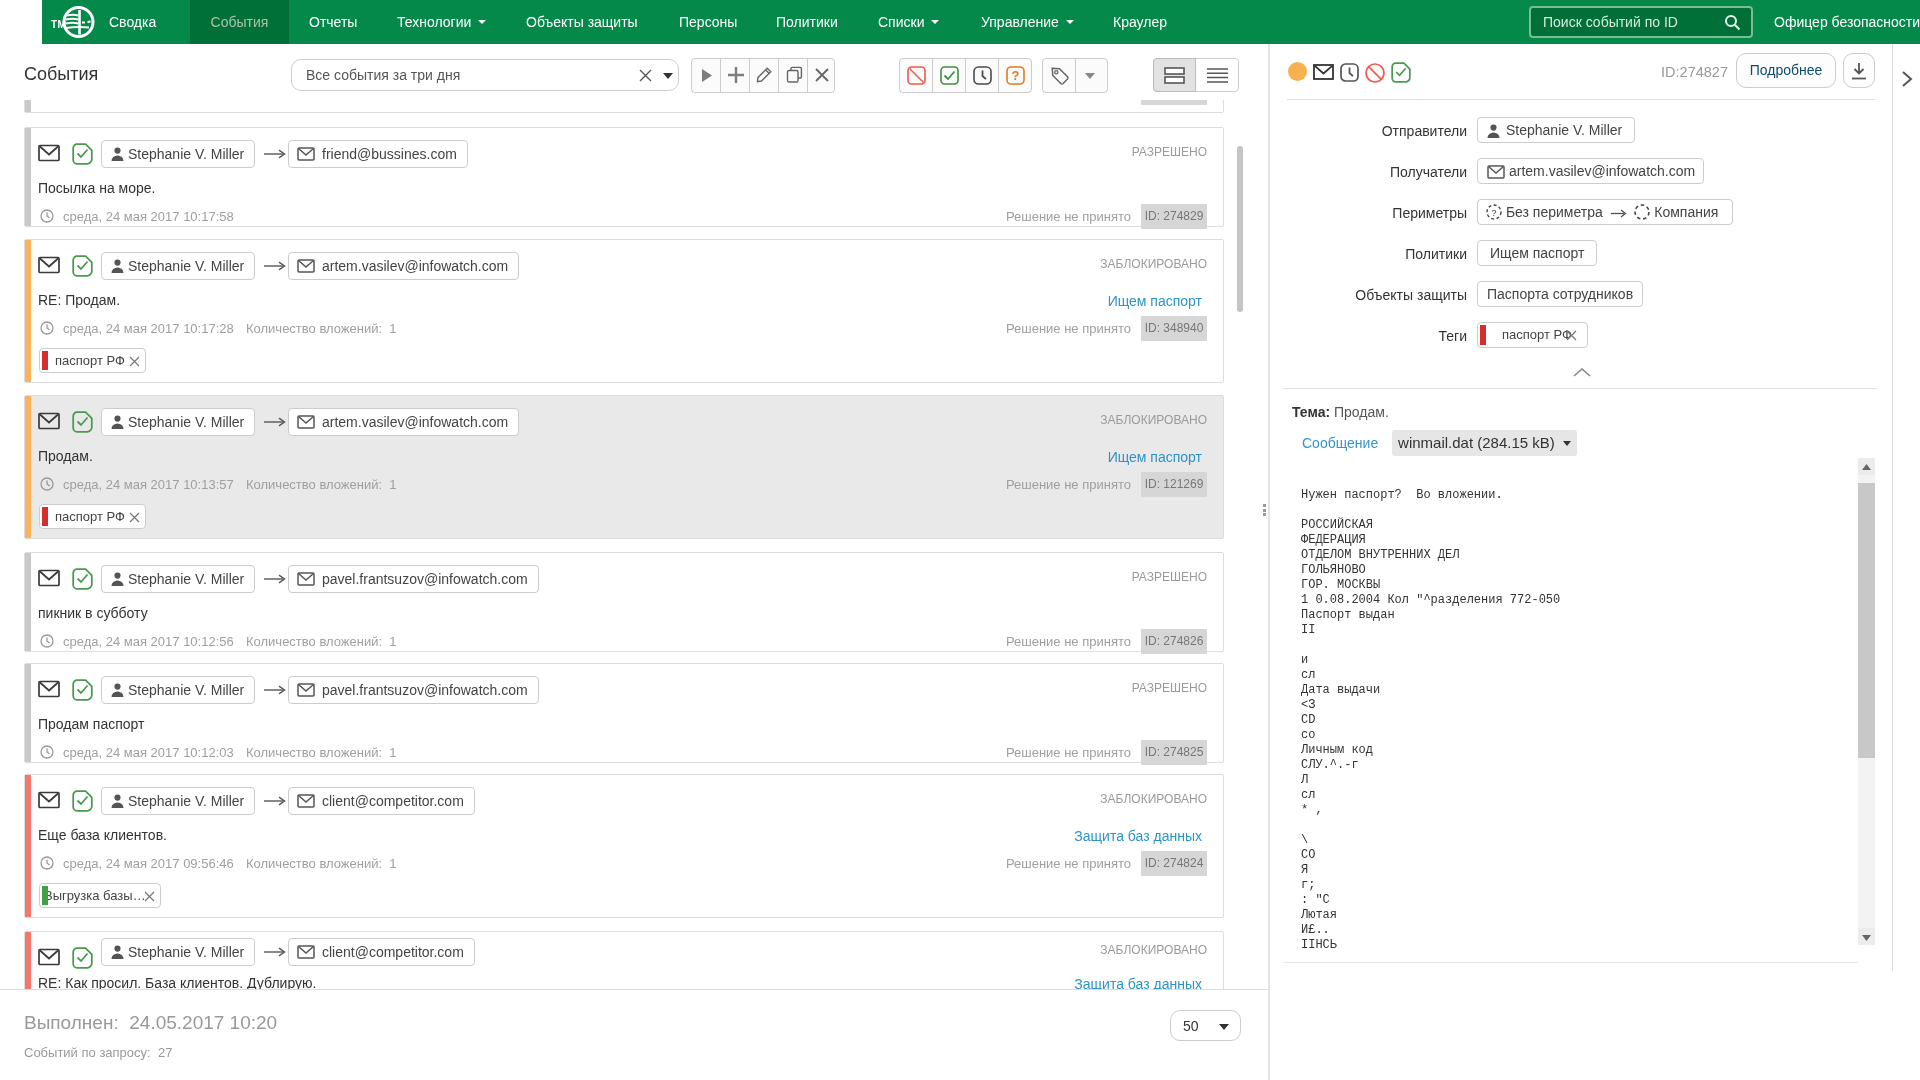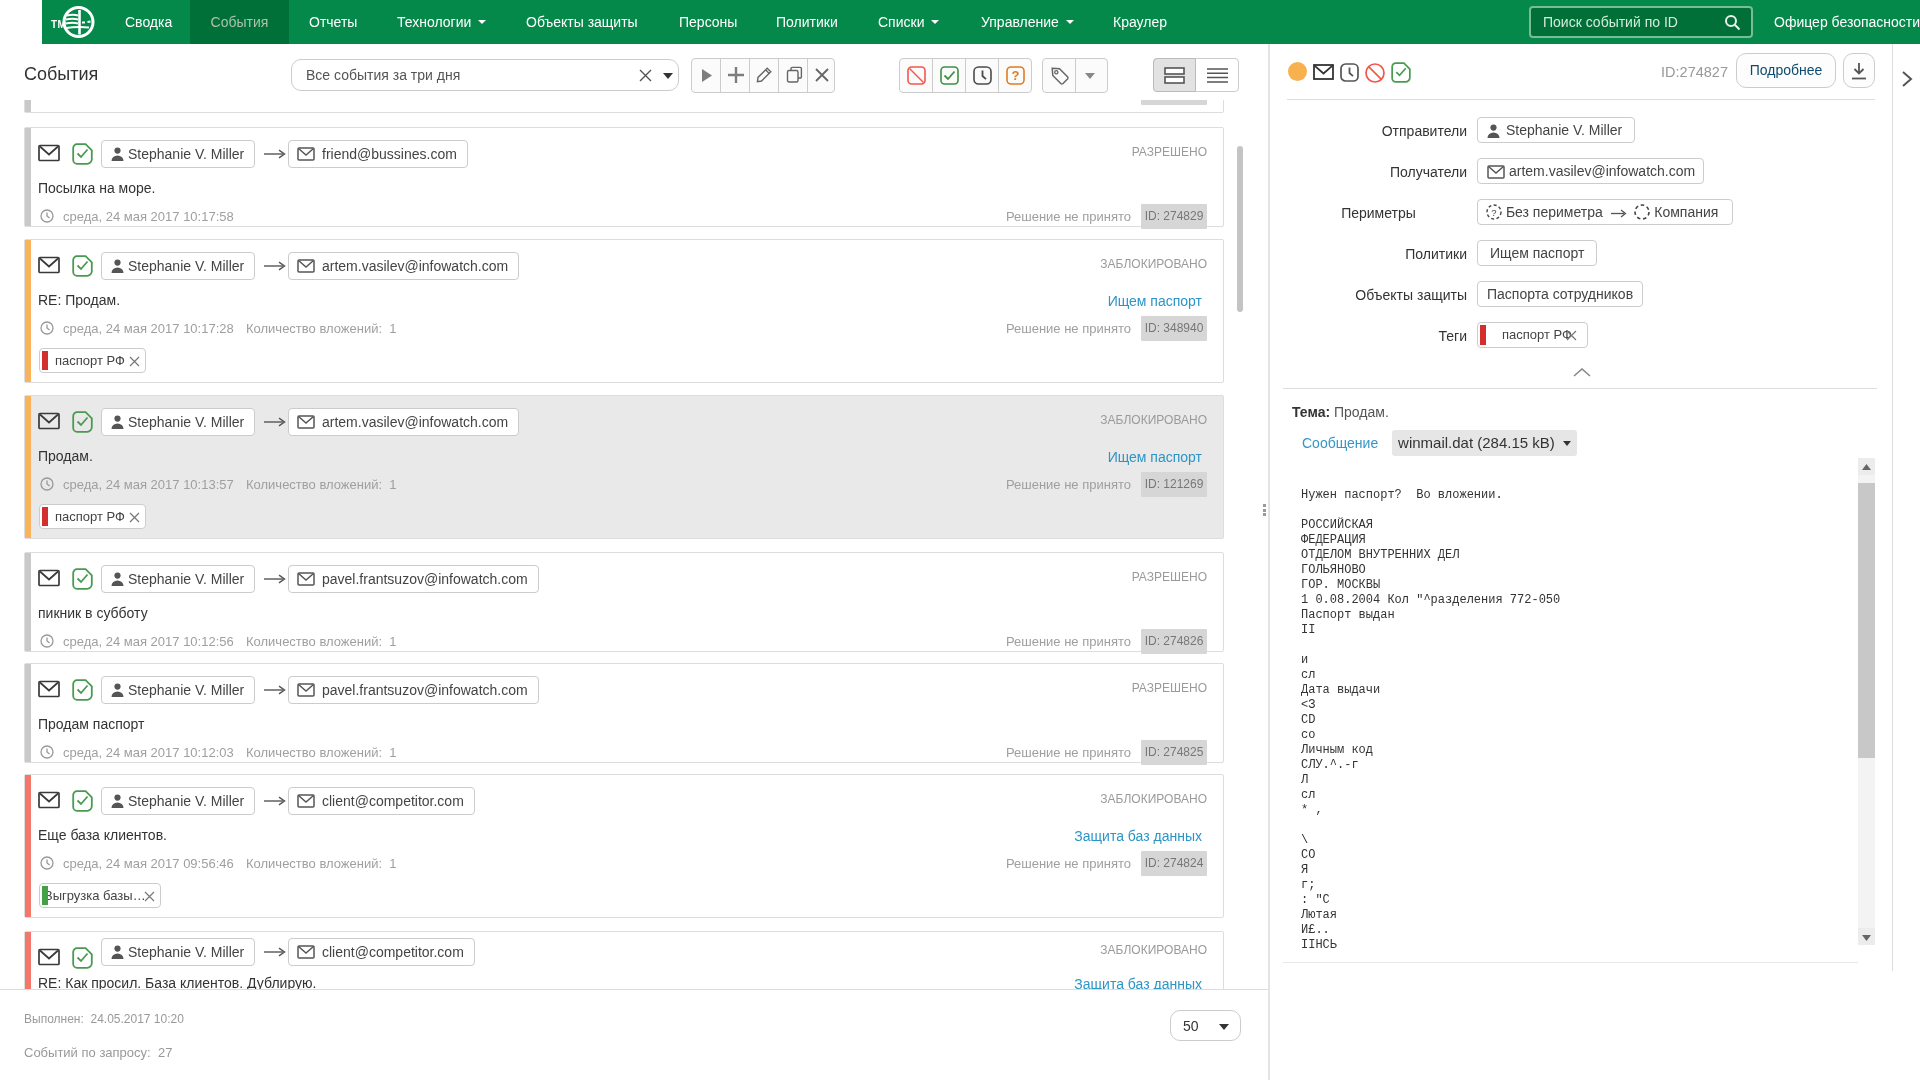"Сводка" div.item { left: 83px -> 67px }
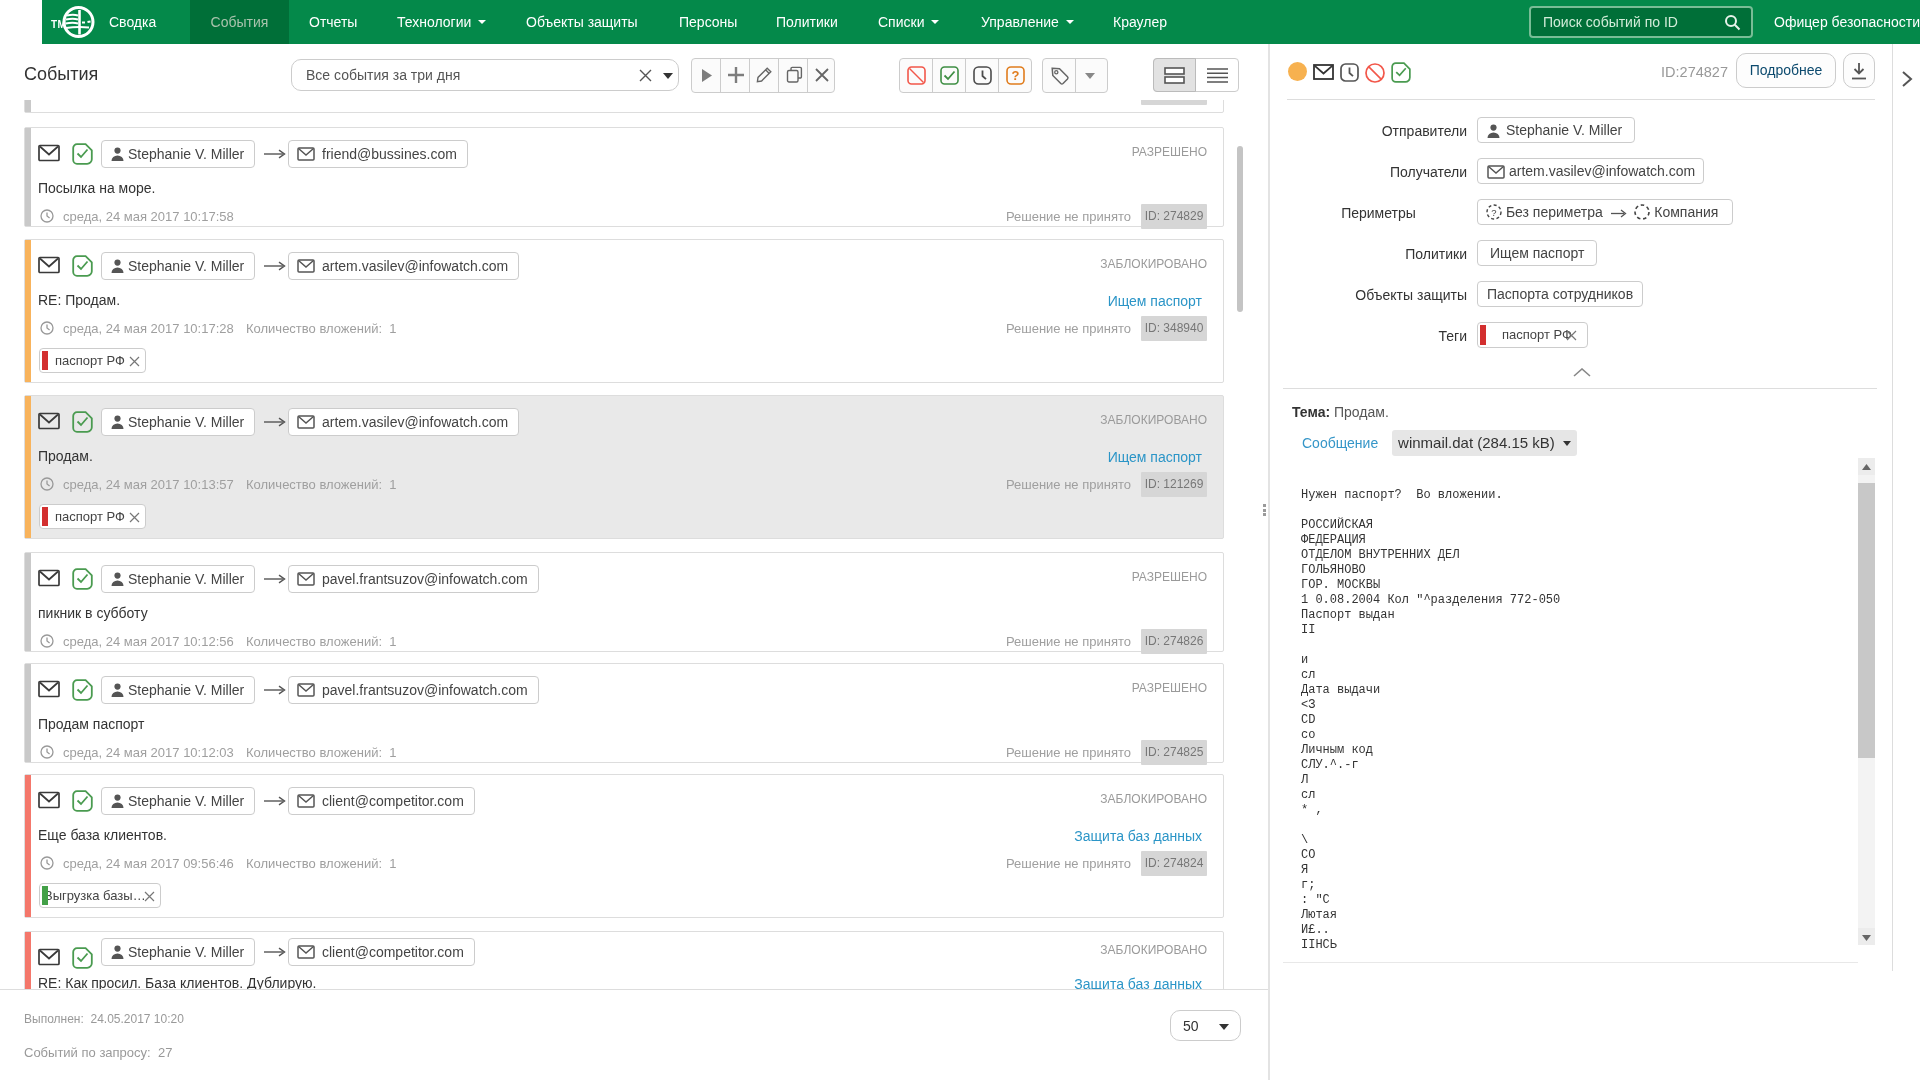"Периметры" div.frow { text-align: center -> right }
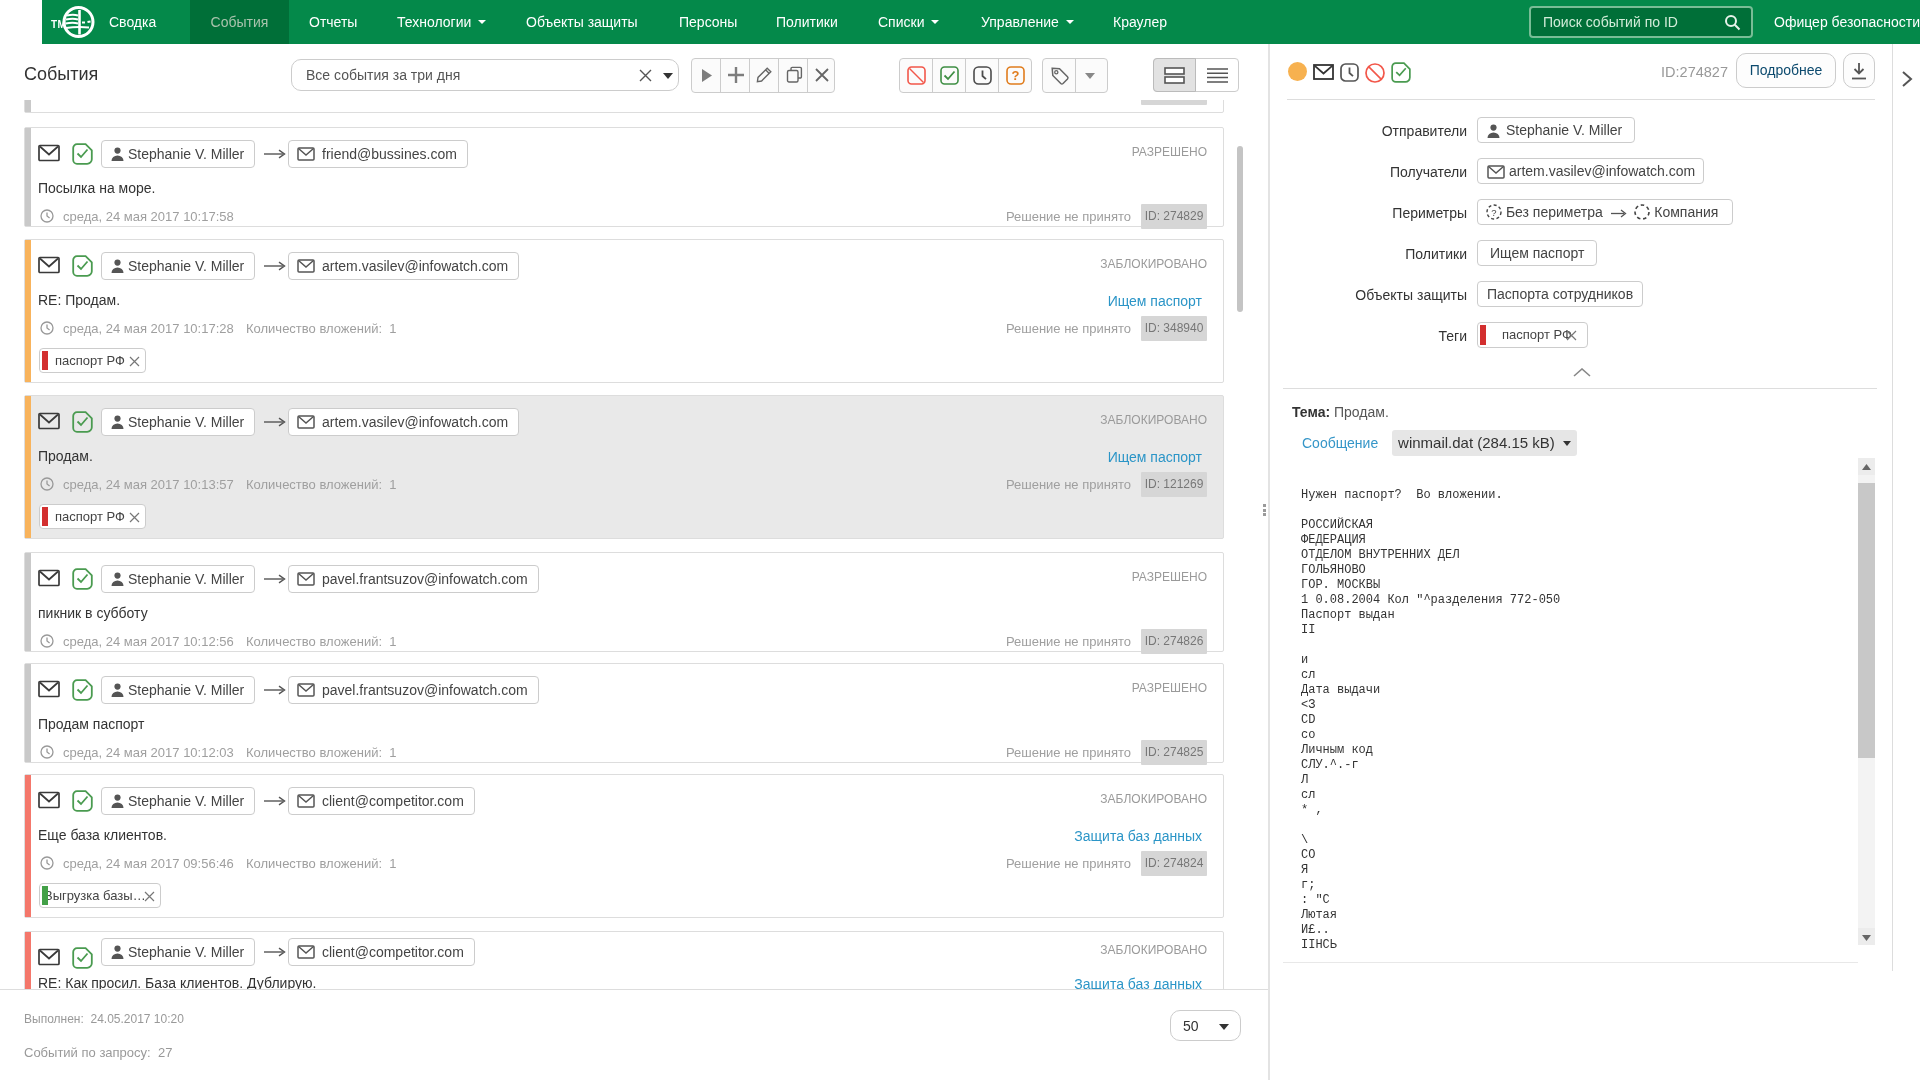"Выполнен: 24.05.2017 10:20" div.abs { font-size: 12px -> 19px }
